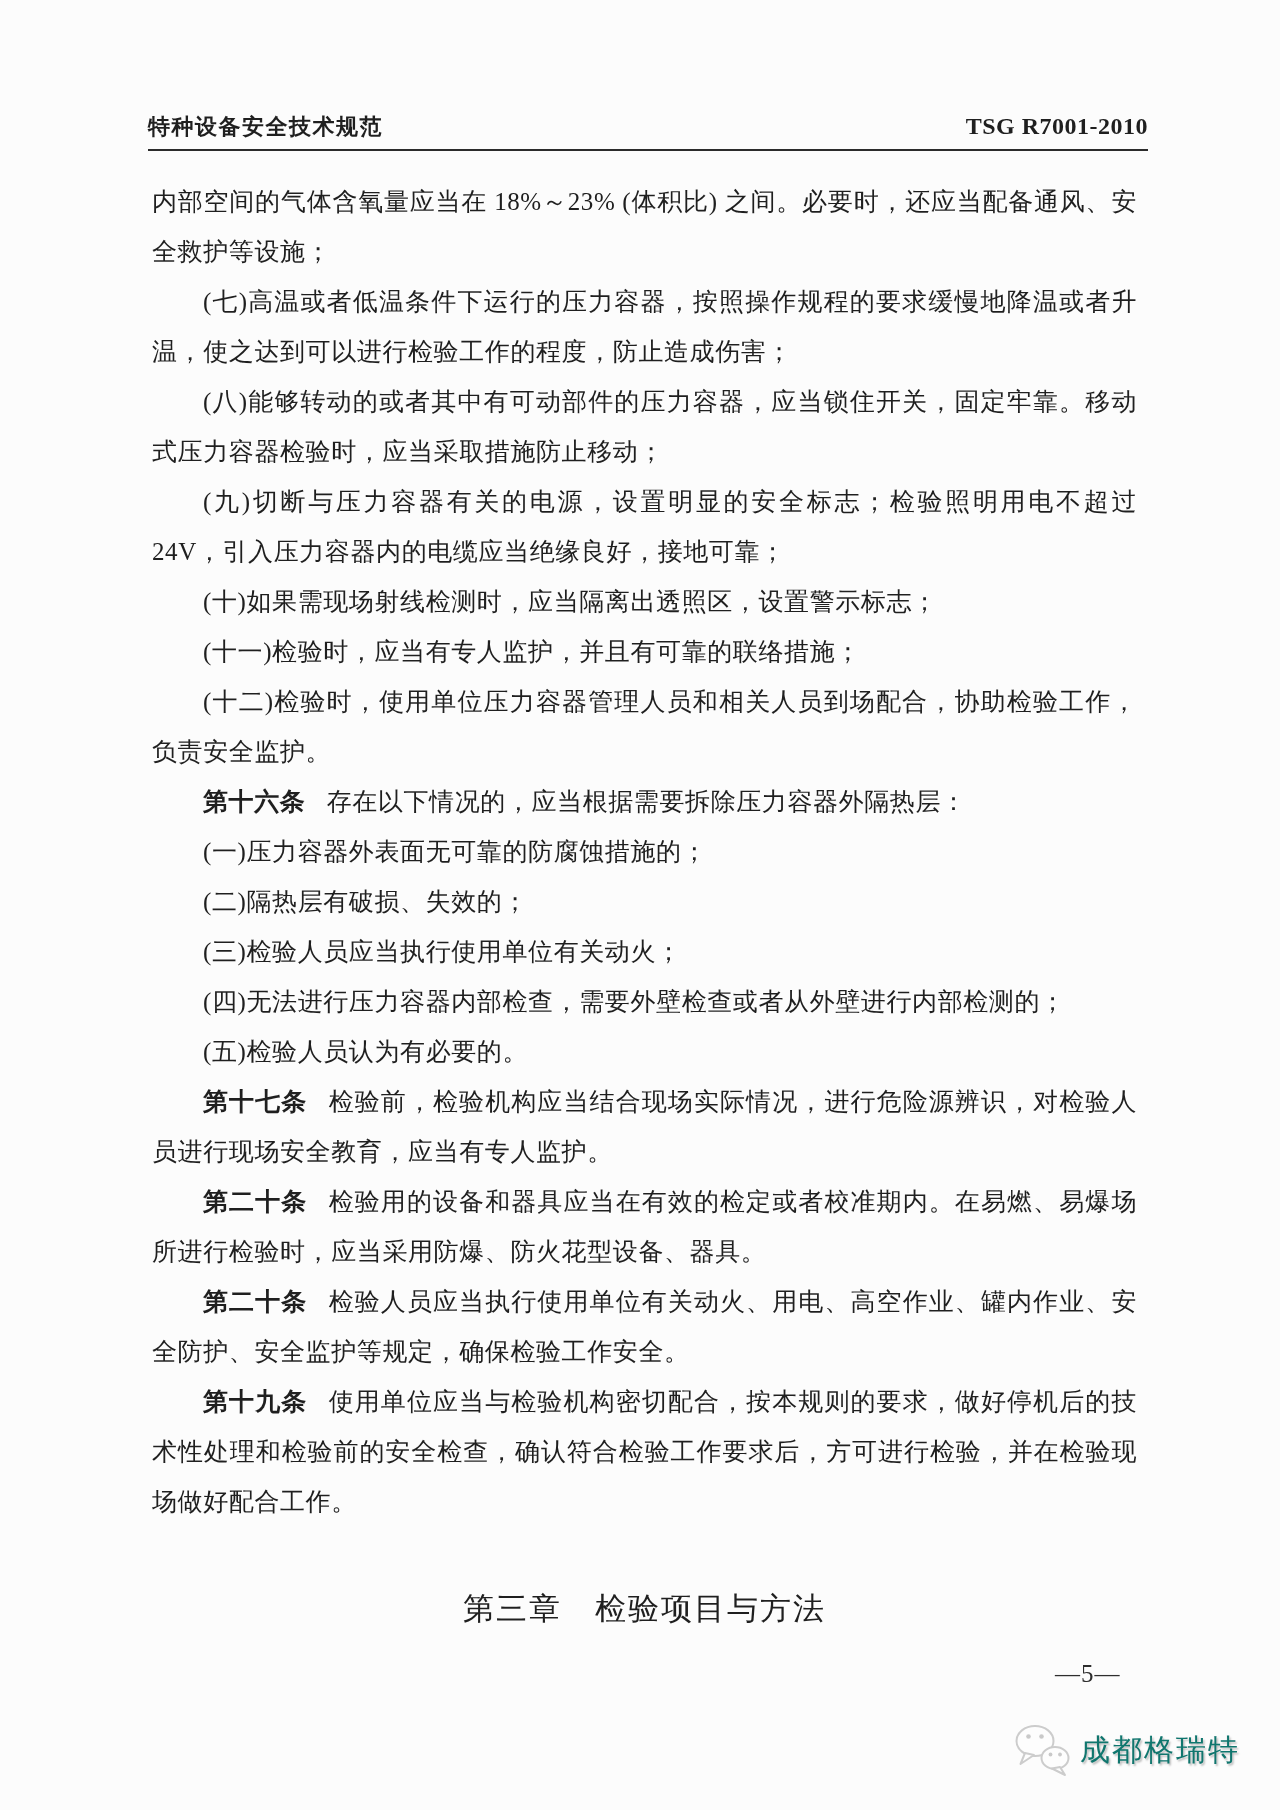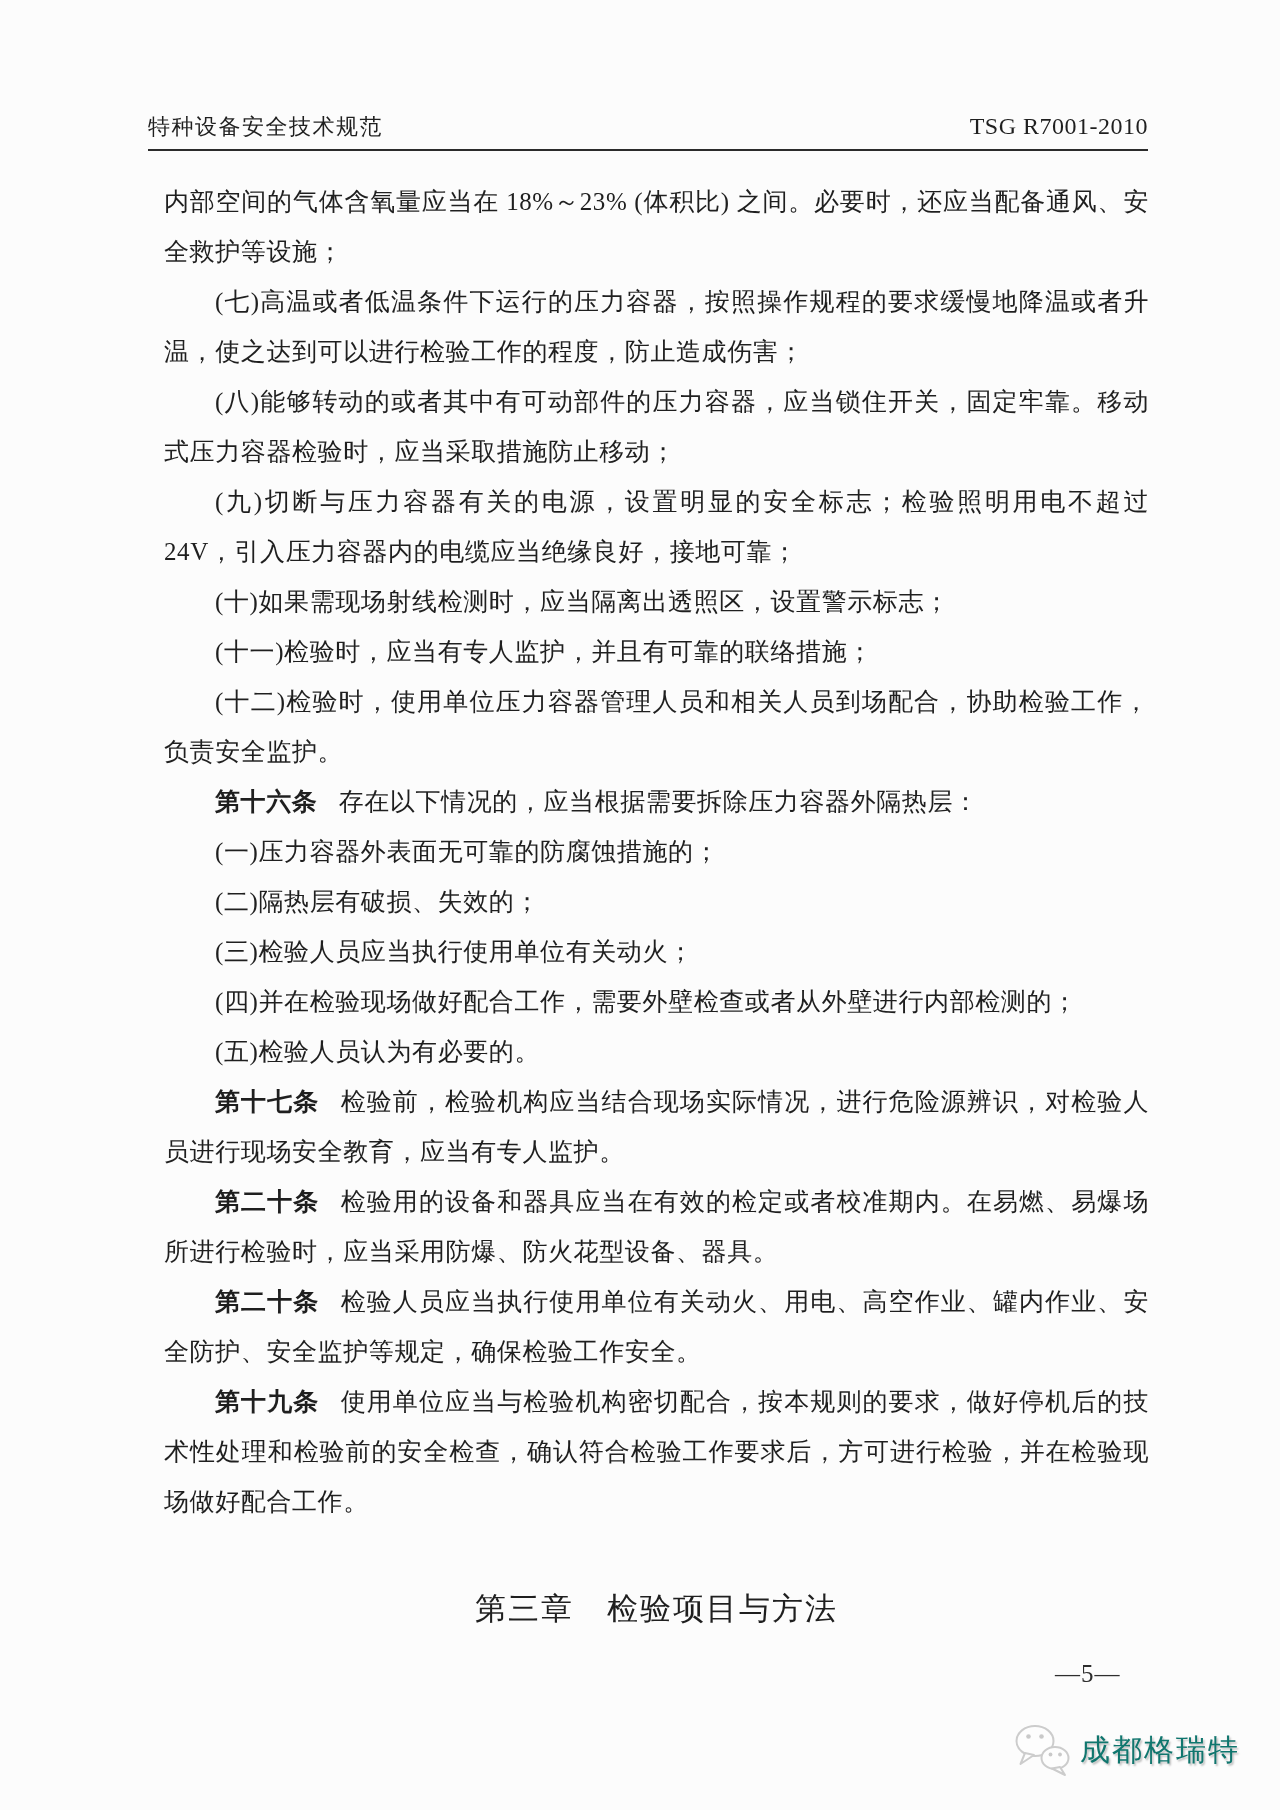"特种设备安全技术规范" .pg-header { font-weight: none -> bold }
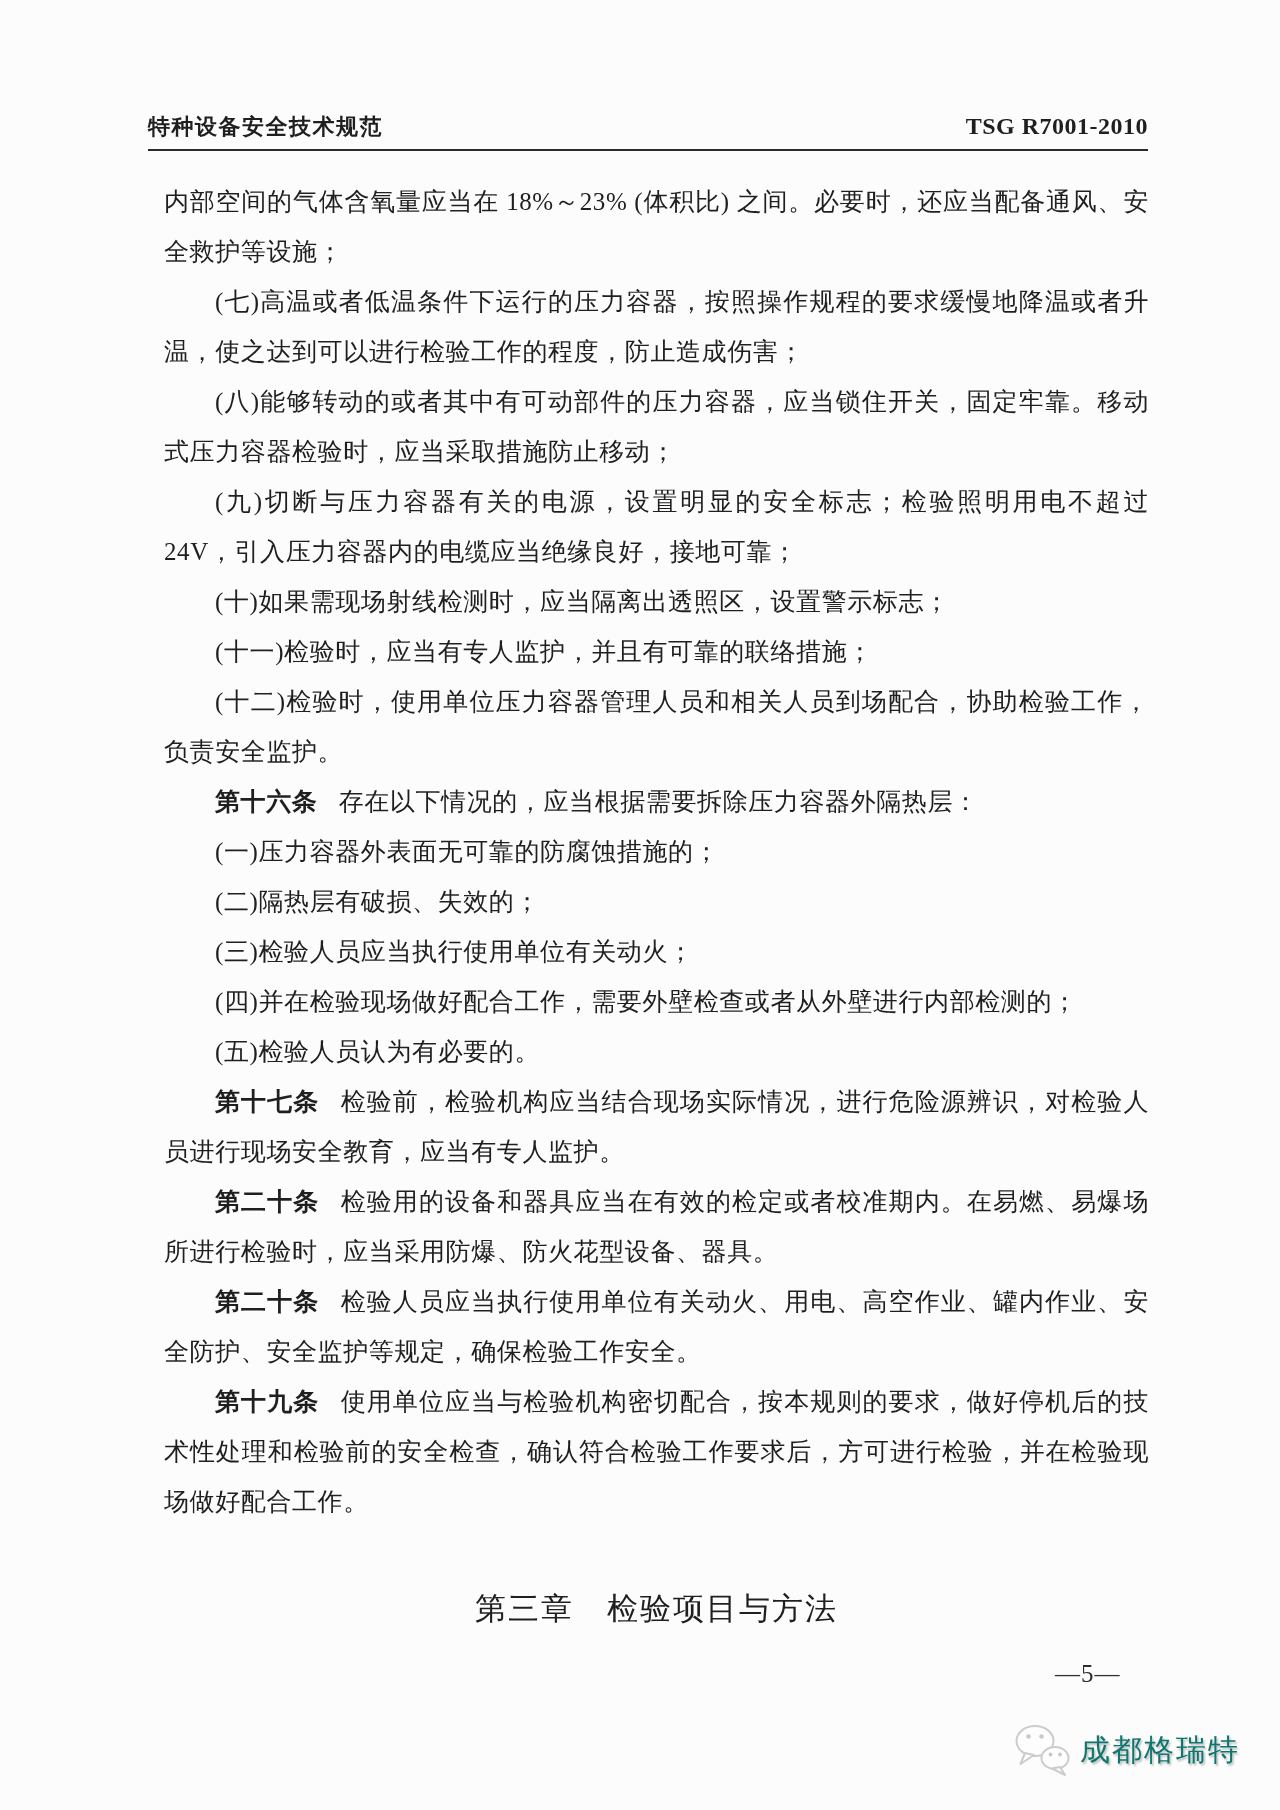"内部空间的气体含氧量应当在 18%～23% (体积比)" .body-block { left: 164px -> 152px }
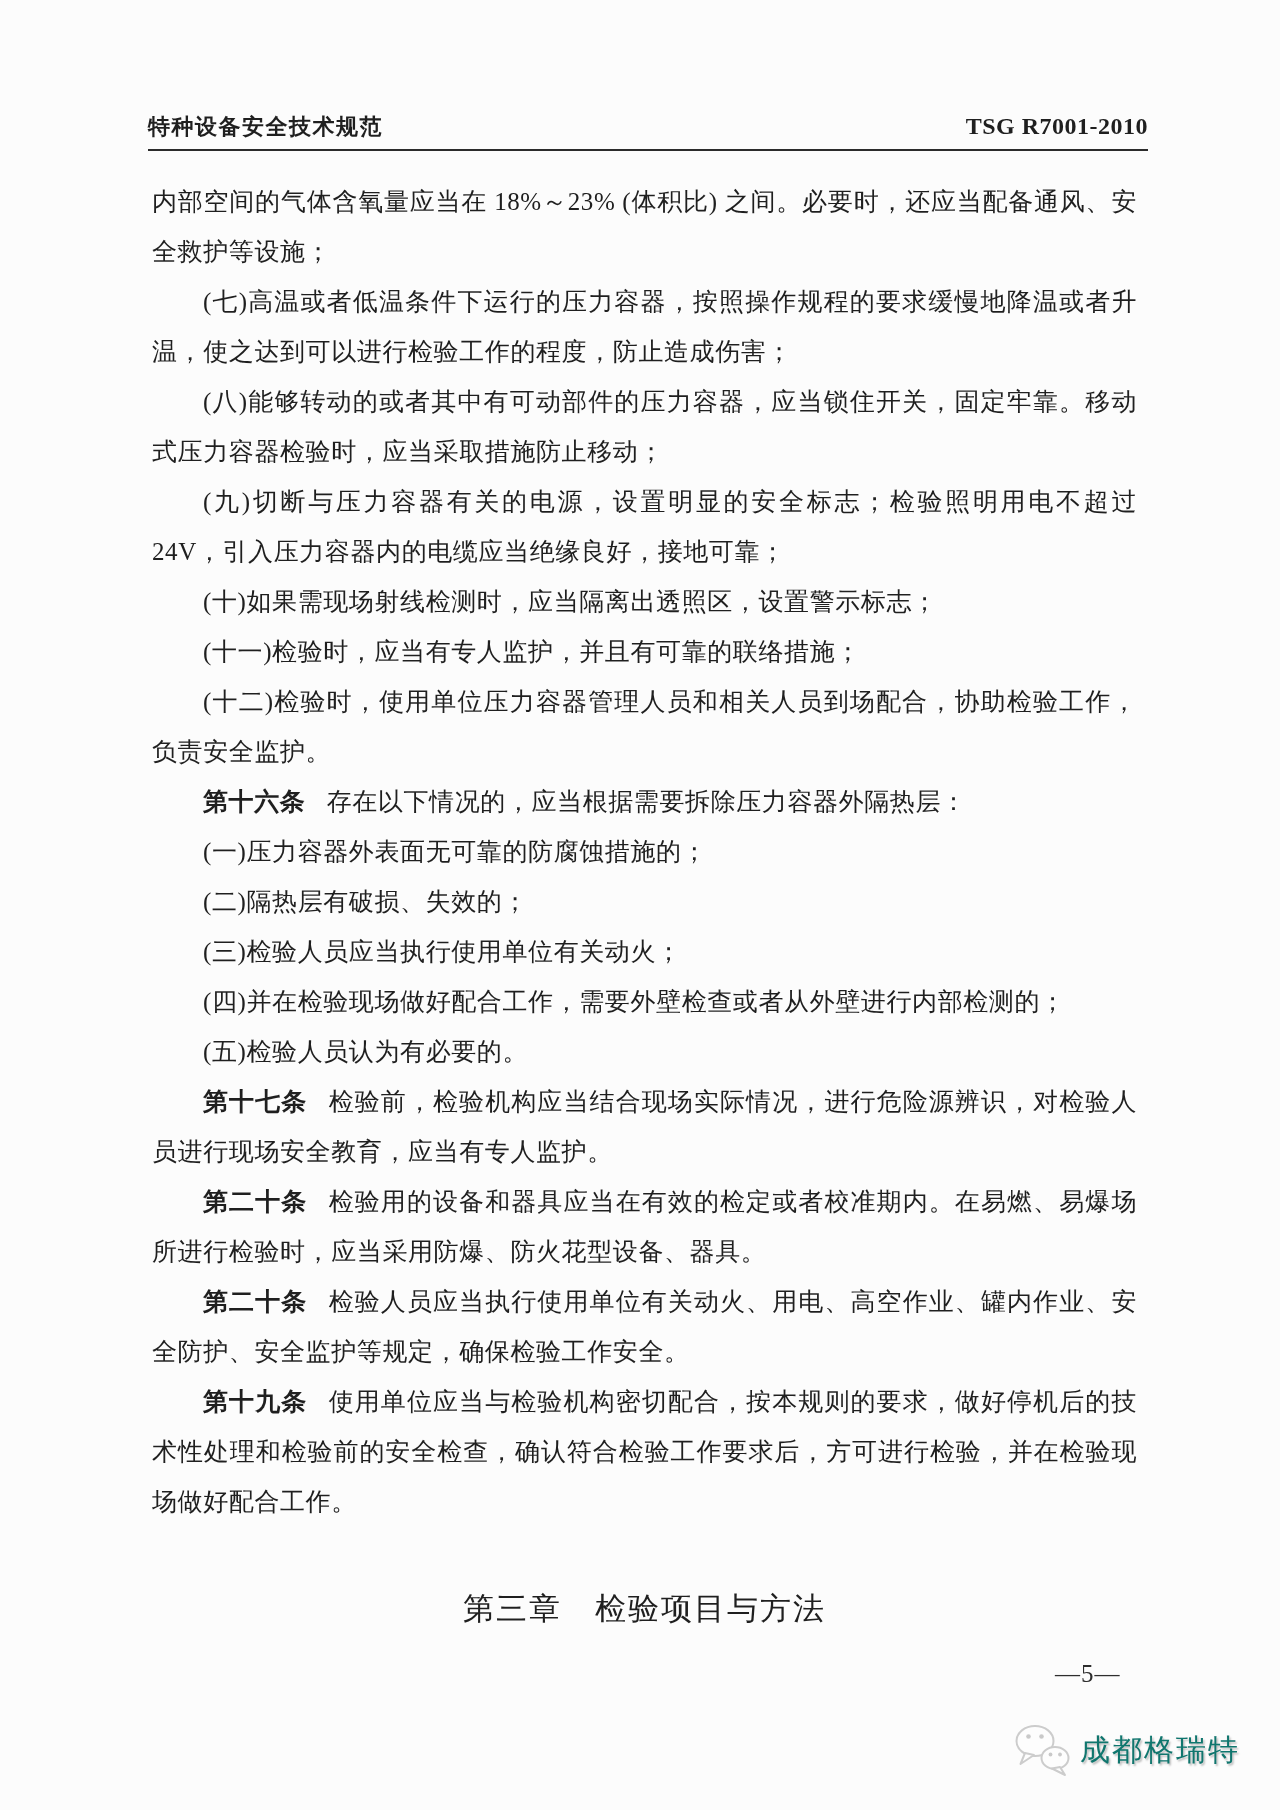"(四)并在检验现场做好配合工作，需要外壁检查或者从外壁进行内部检测的；" span { text: 并在检验现场做好配合工作 -> 无法进行压力容器内部检查 }
